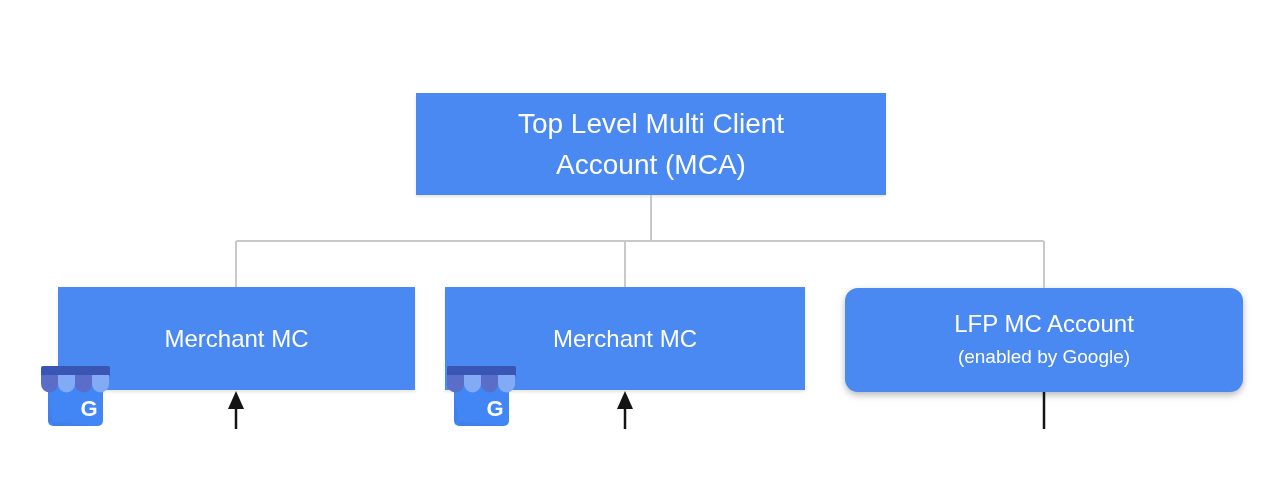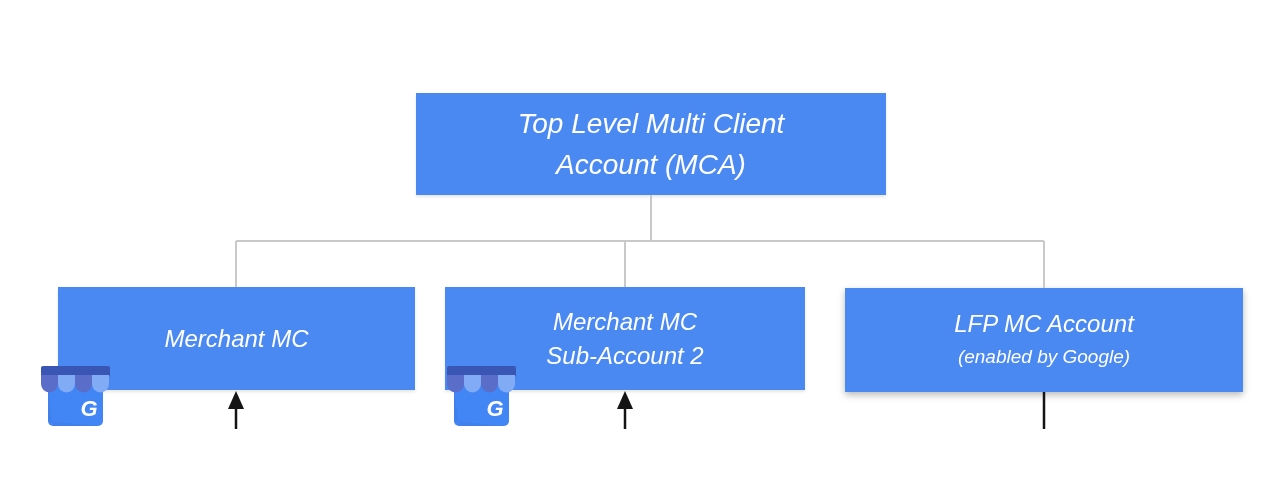"Top Level Multi Client" .canvas { font-style: italic -> none }
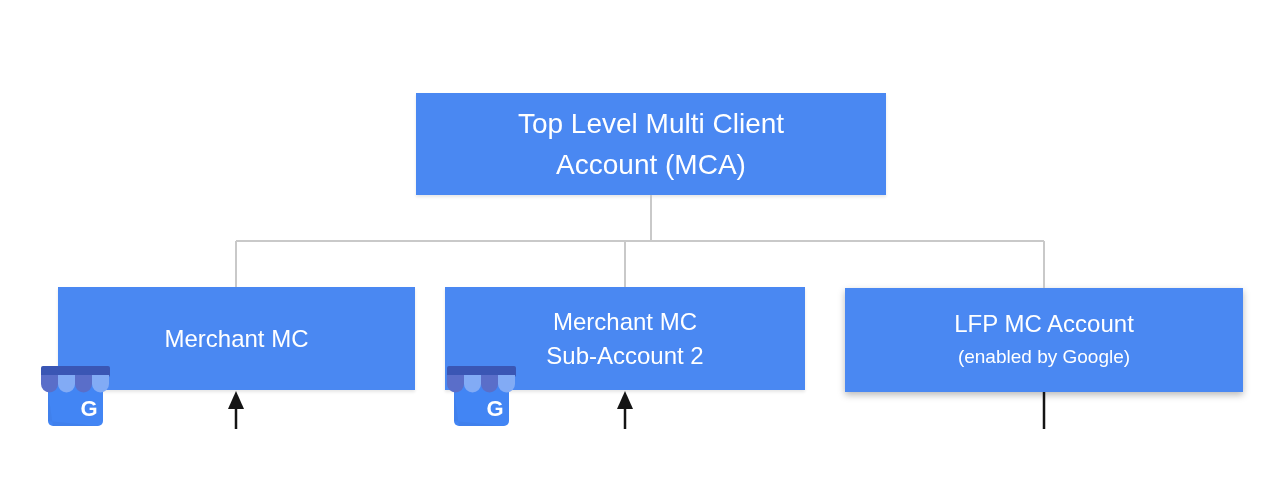"LFP MC Account" .node.child3 { border-radius: none -> 13px }
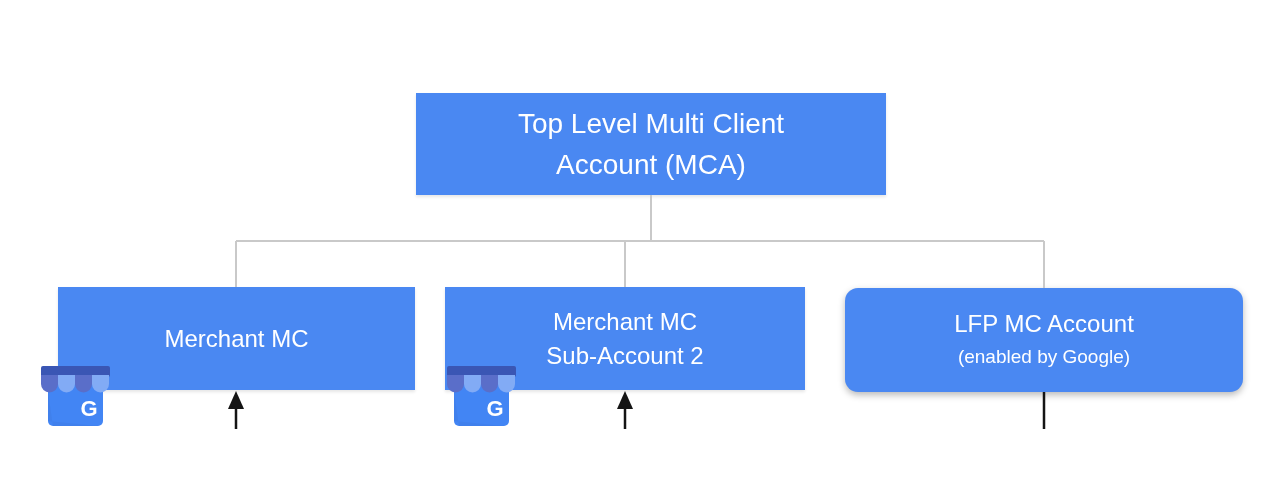"Sub-Account 2" div.line2 { html: <div>Sub-Account 2</div> -> none }
